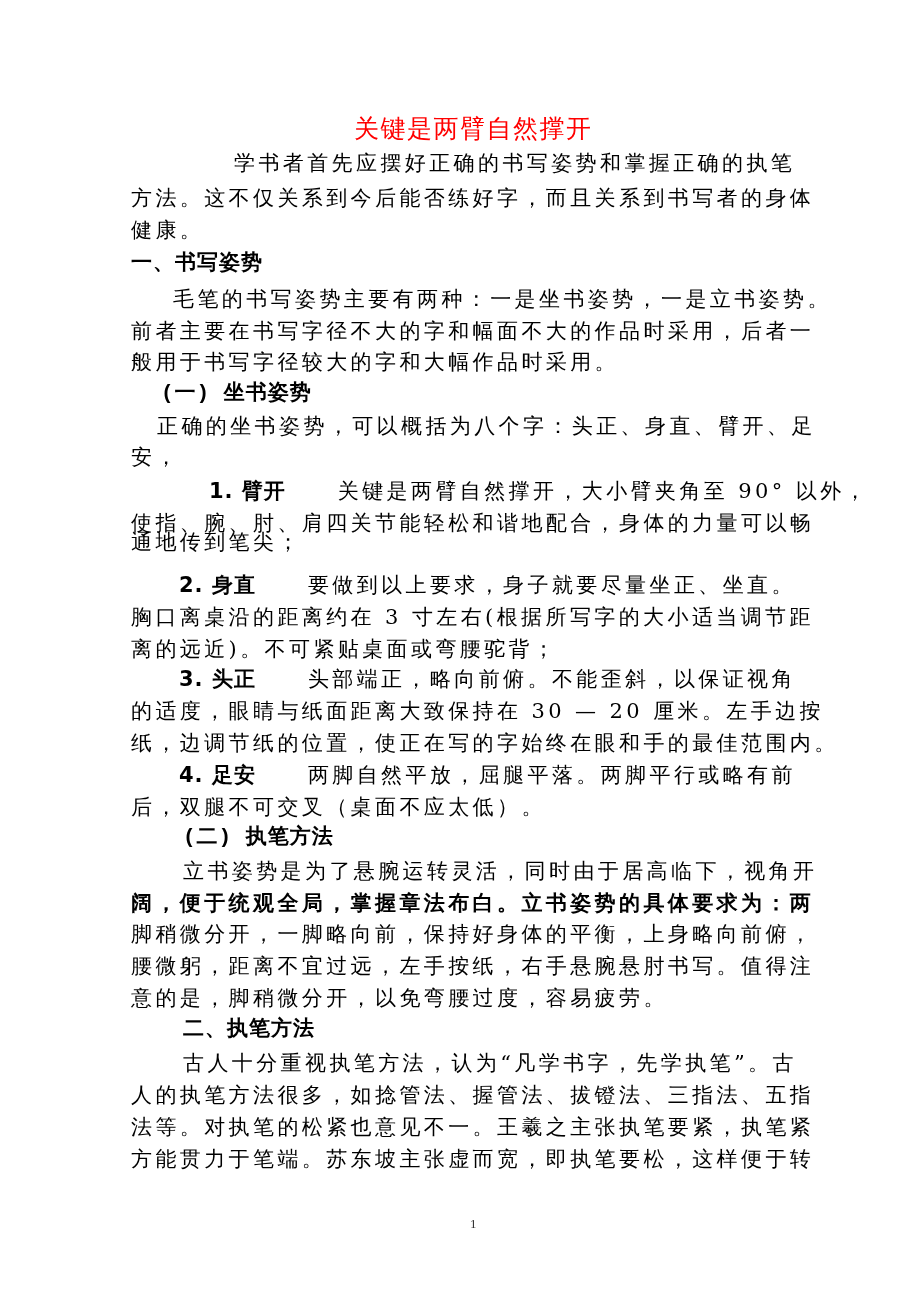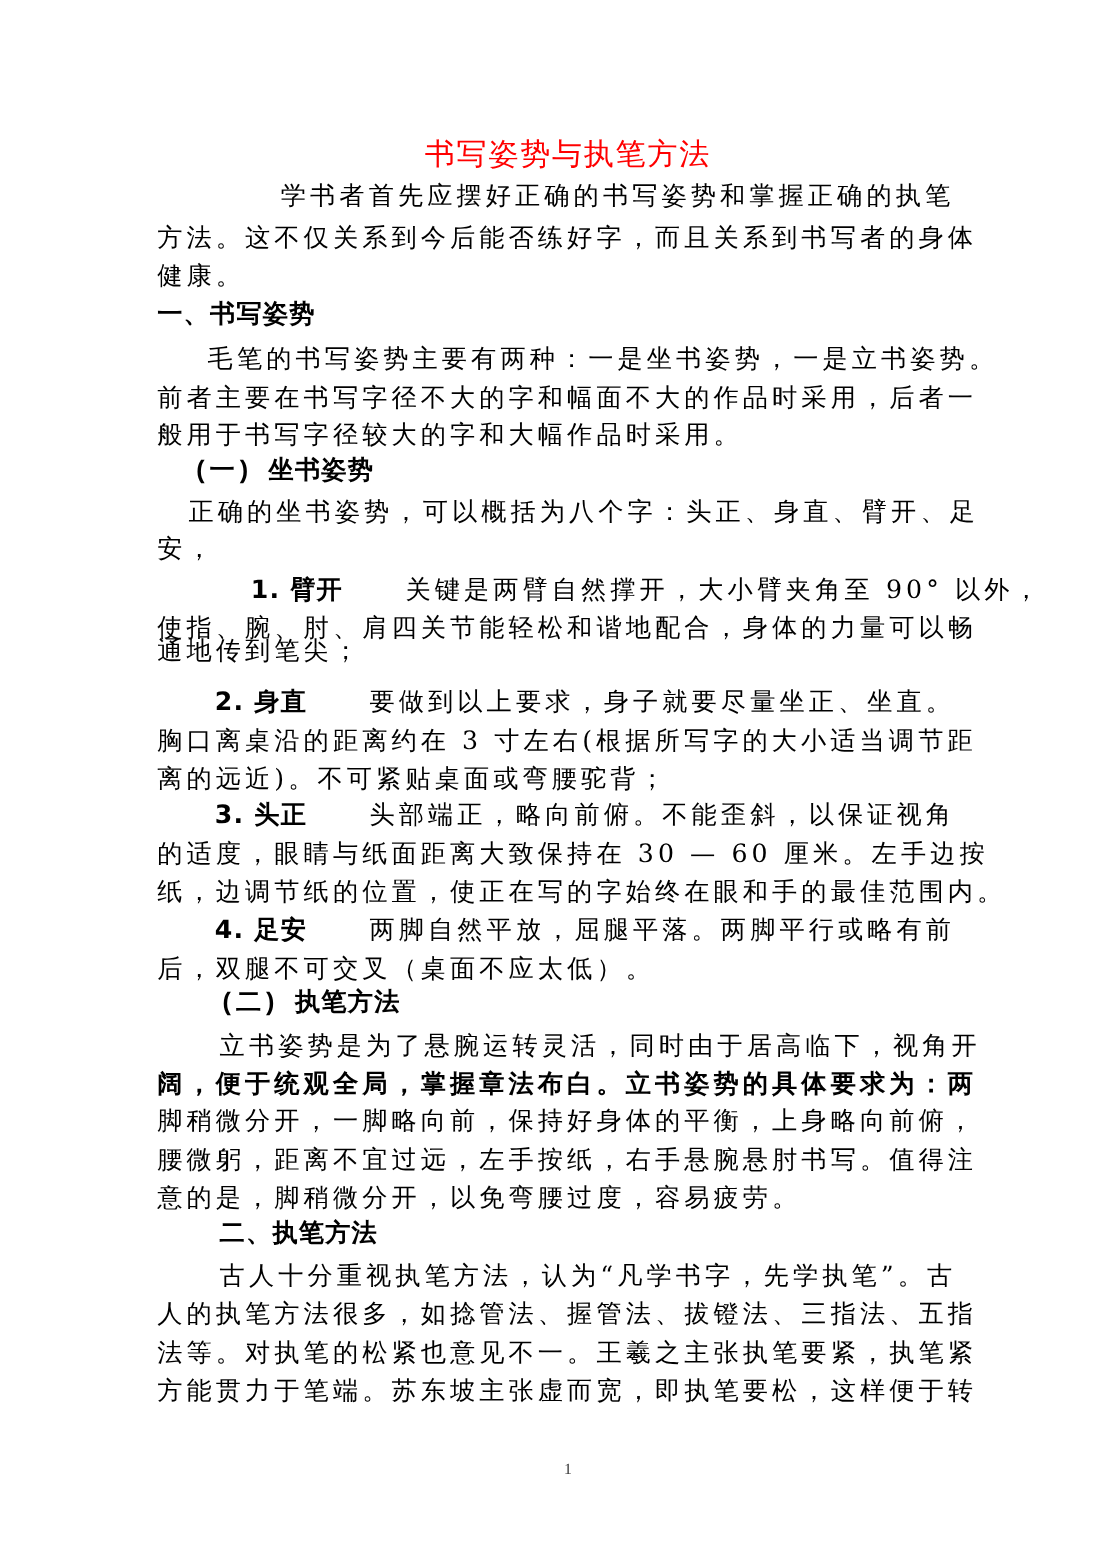"书写姿势与执笔方法" div.title { text: 书写姿势与执笔方法 -> 关键是两臂自然撑开 }
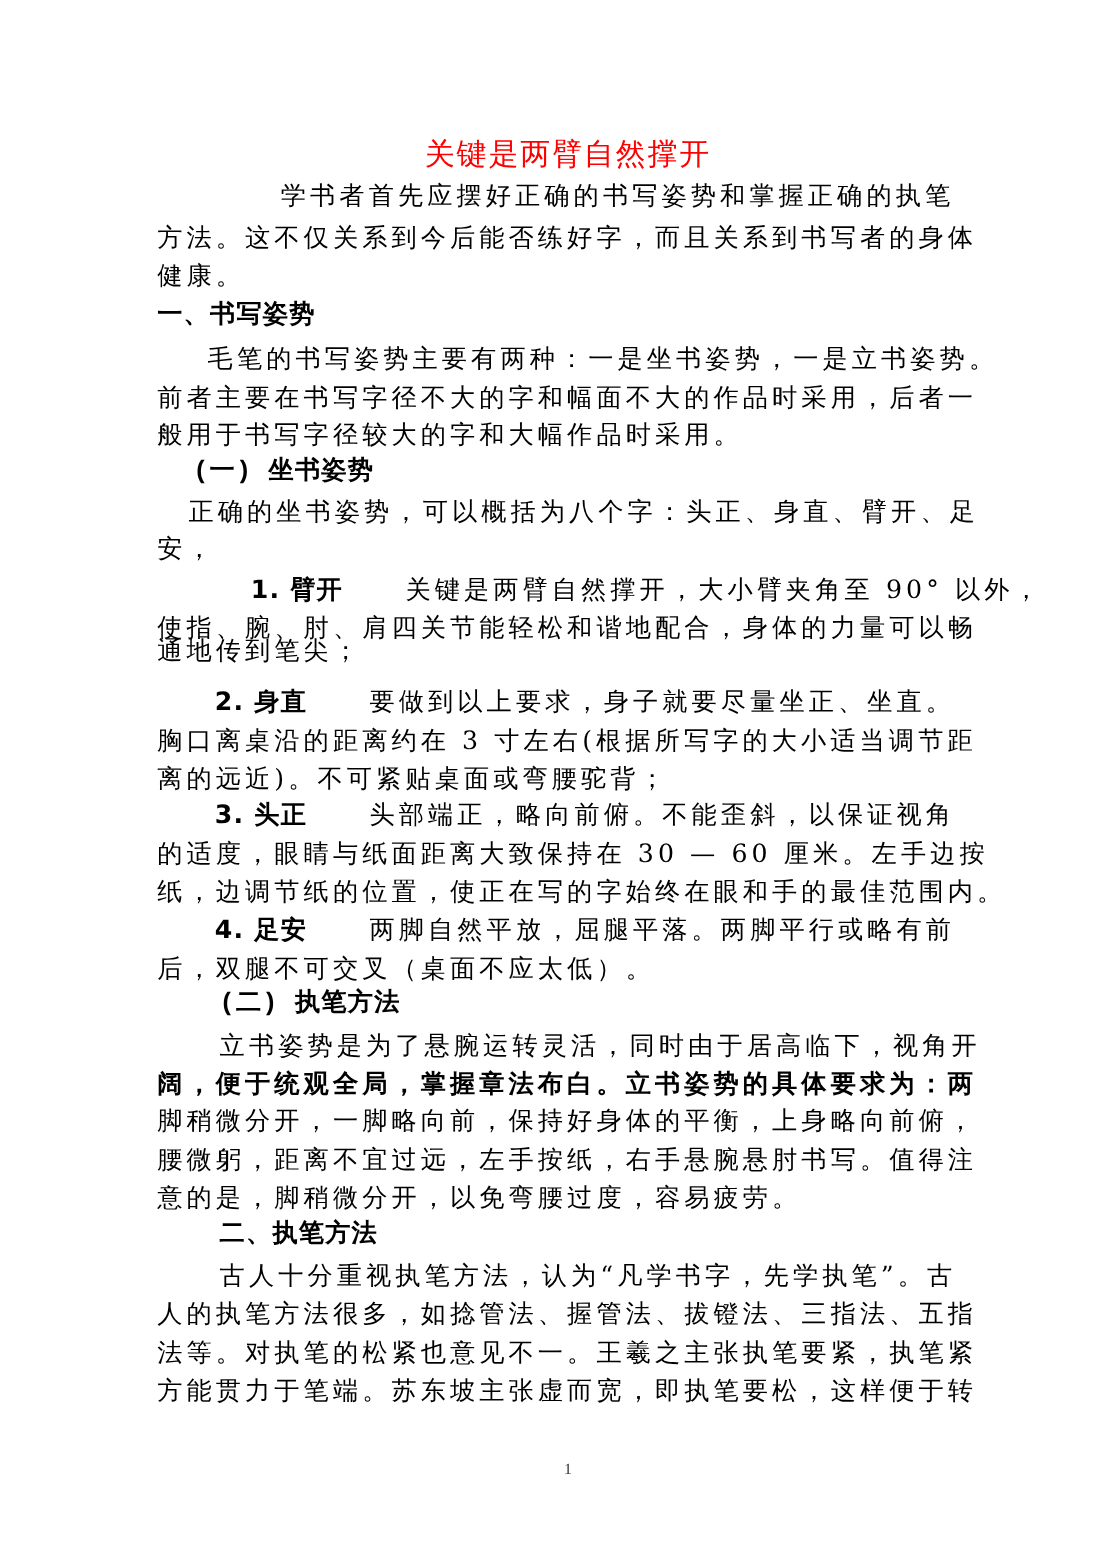"的适度，眼睛与纸面距离大致保持在 30 — 60 厘米。左手边按" div.line { text: 60 -> 20 }
